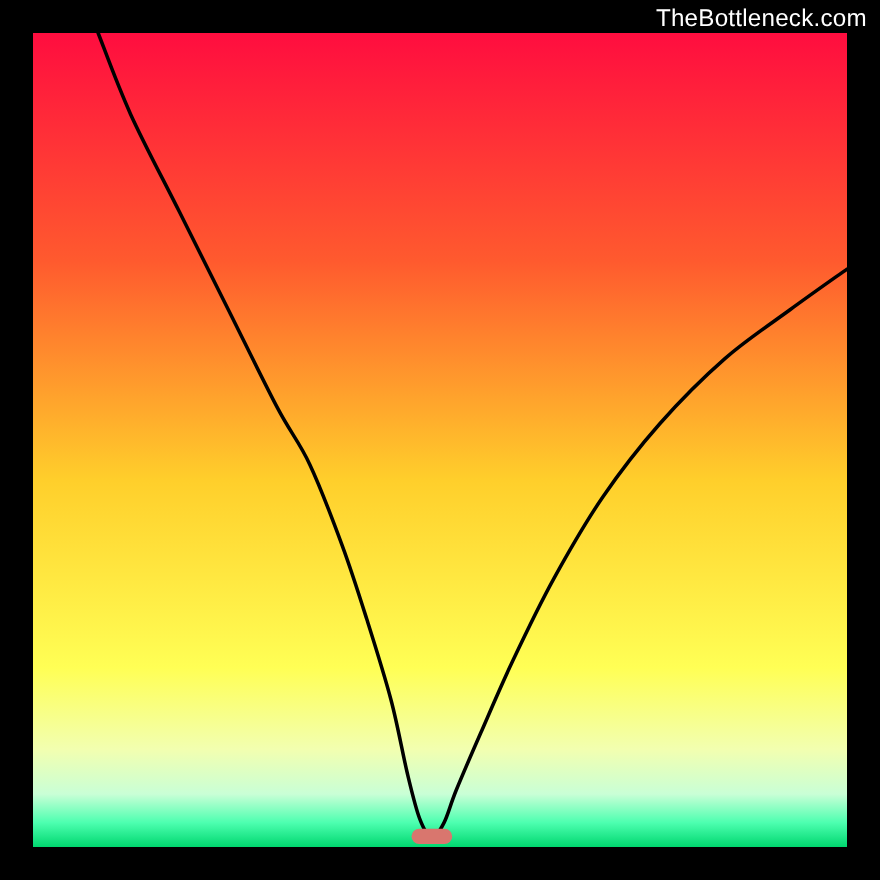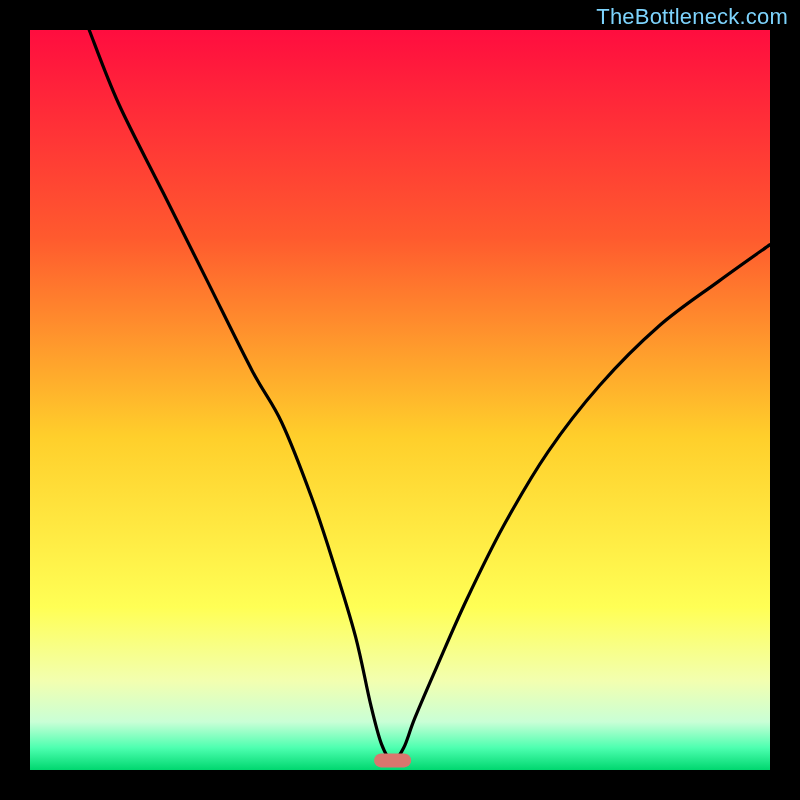"TheBottleneck.com" .attribution { color: #7dd3fc -> #ffffff }
